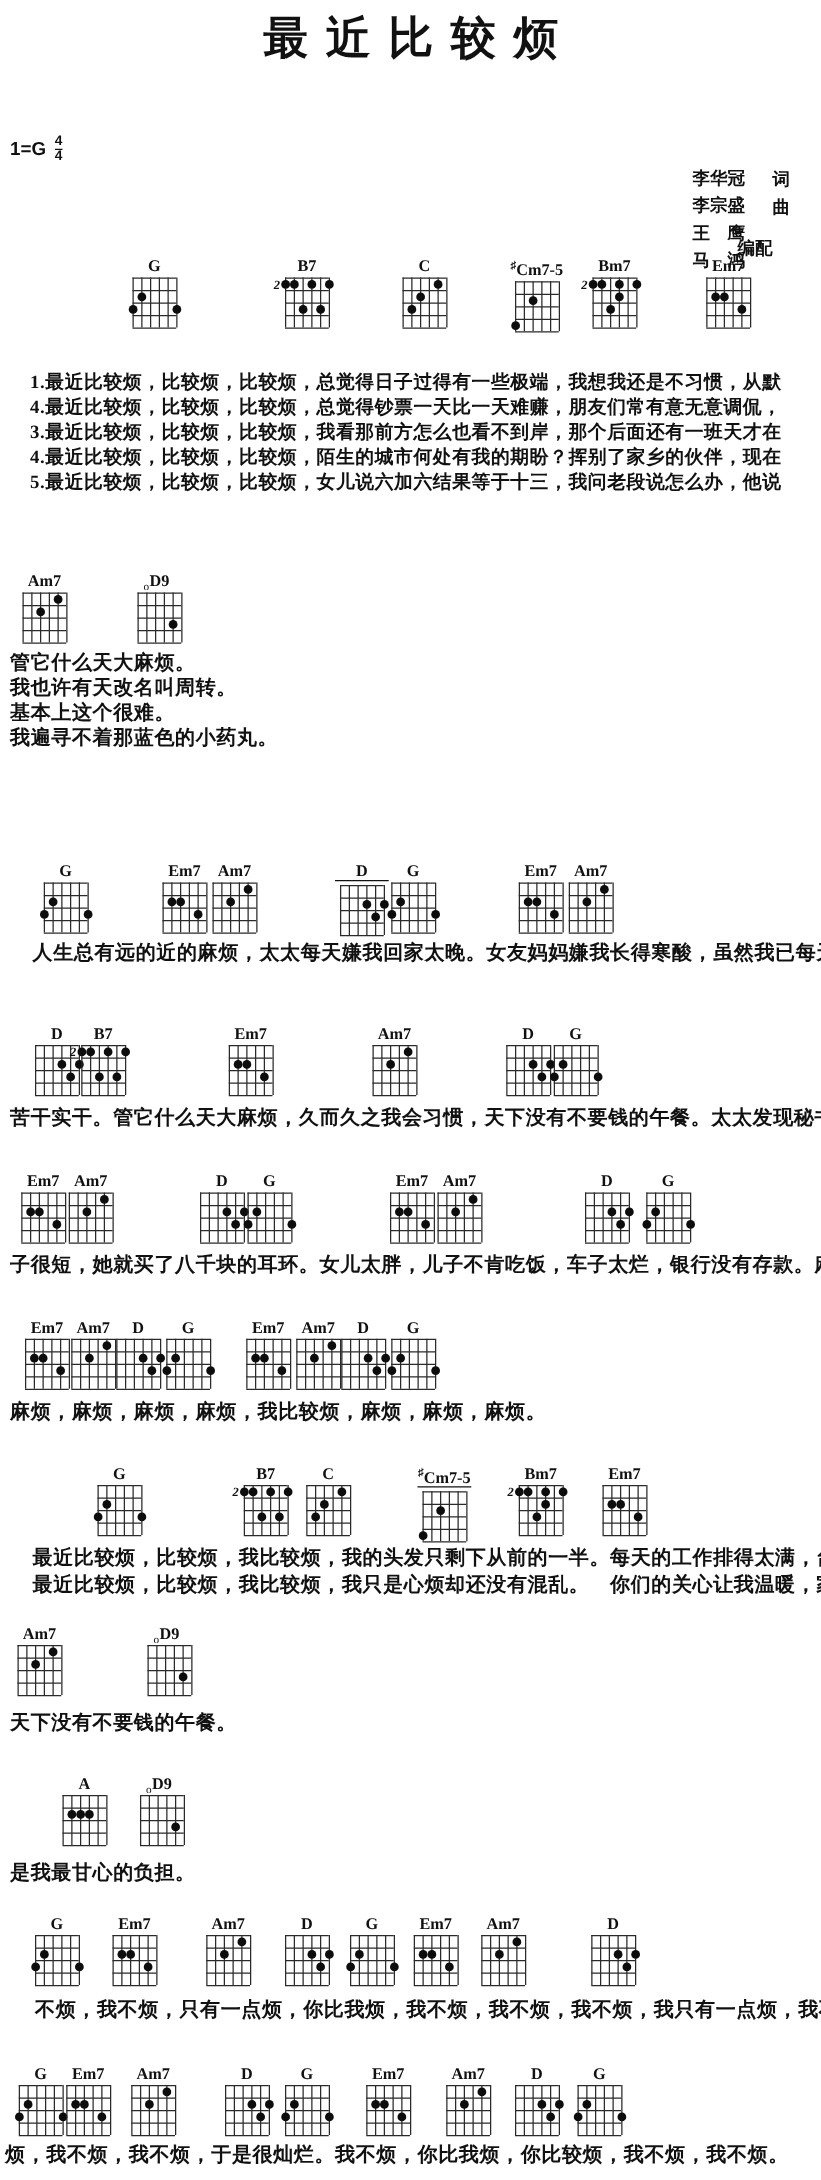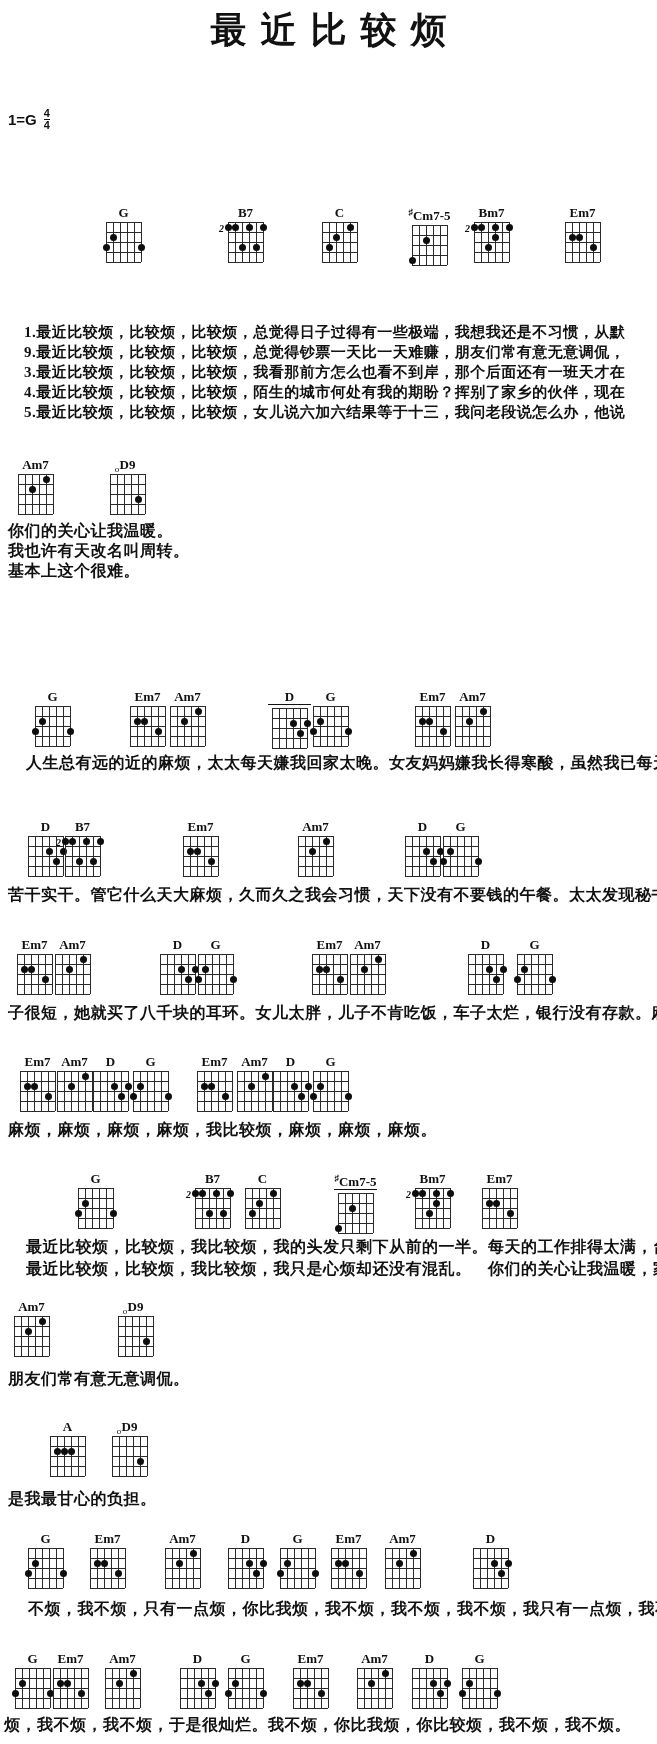"李华冠" div.credits { html: none -> <div> <div>李华冠</div> <div>李宗盛</div> <div>王 鹰</div> <div>马 鸿</div> <span>词</span> <span>曲</span> <span>编配</span> </div> }
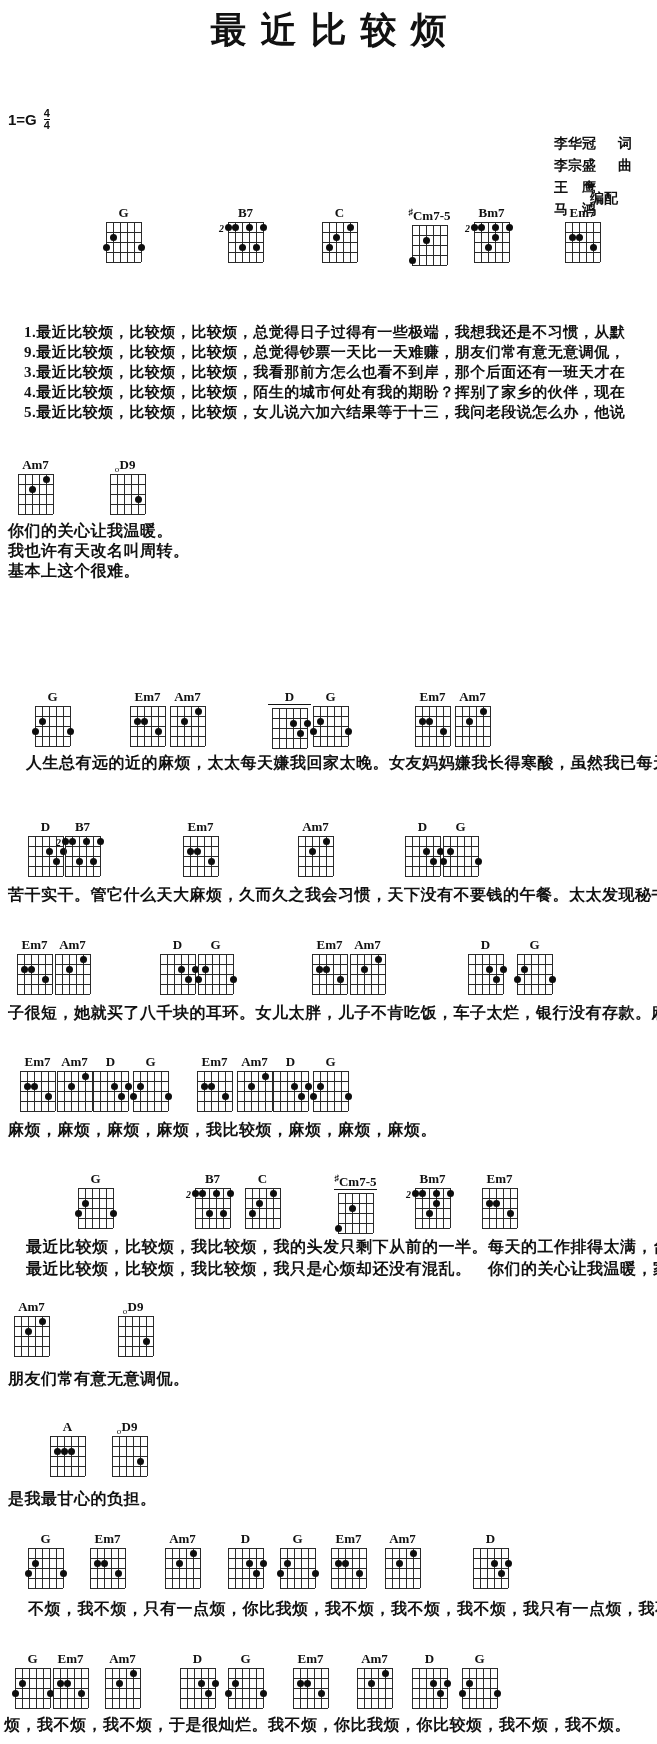"1.最近比较烦，比较烦，比较烦，总觉得日子过得有一些极端，我想我还是不习惯，从默" div.lyrics-block { margin-top: 26px -> none }
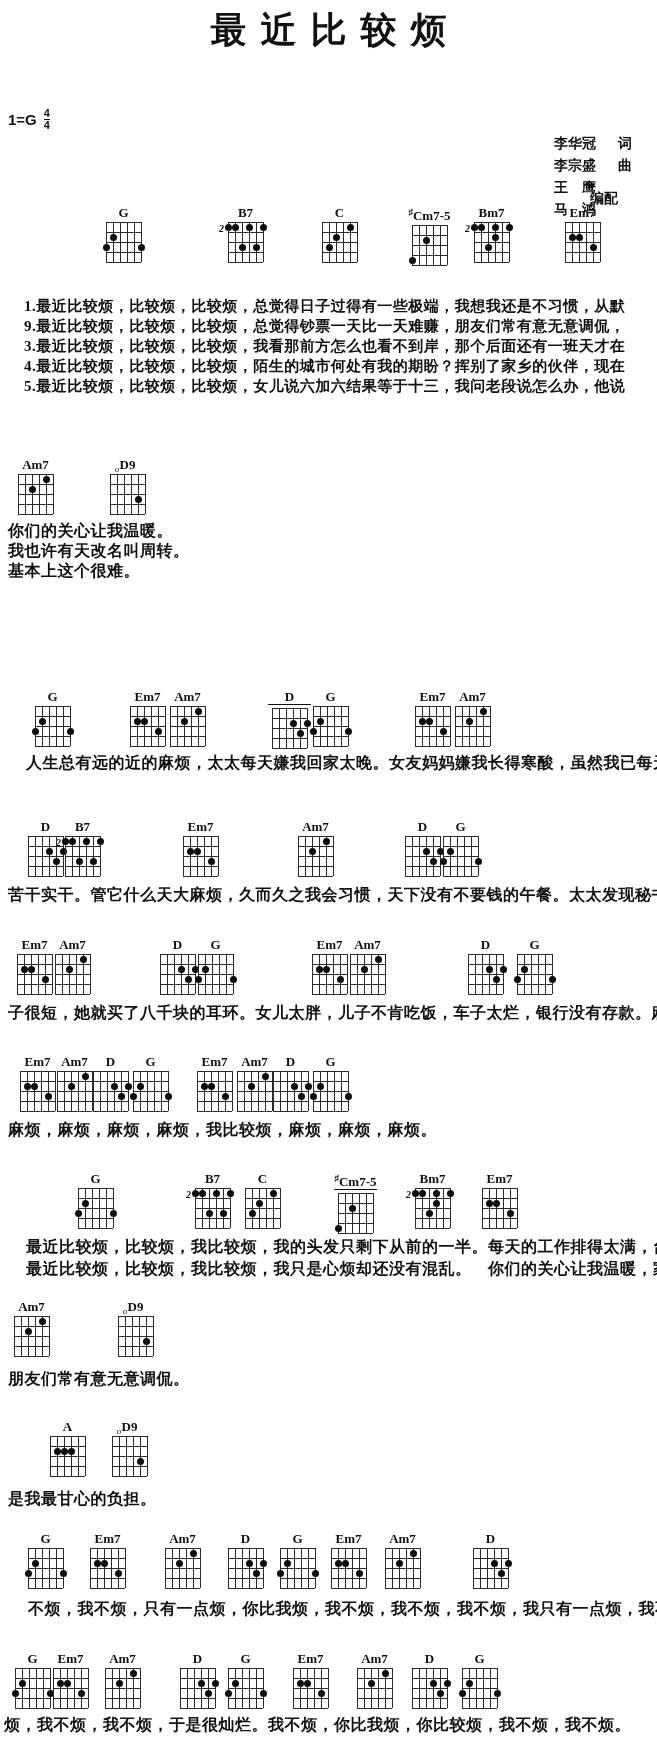"9.最近比较烦，比较烦，比较烦，总觉得钞票一天比一天难赚，朋友们常有意无意调侃，" div.lyric-line { text: 9 -> 4 }
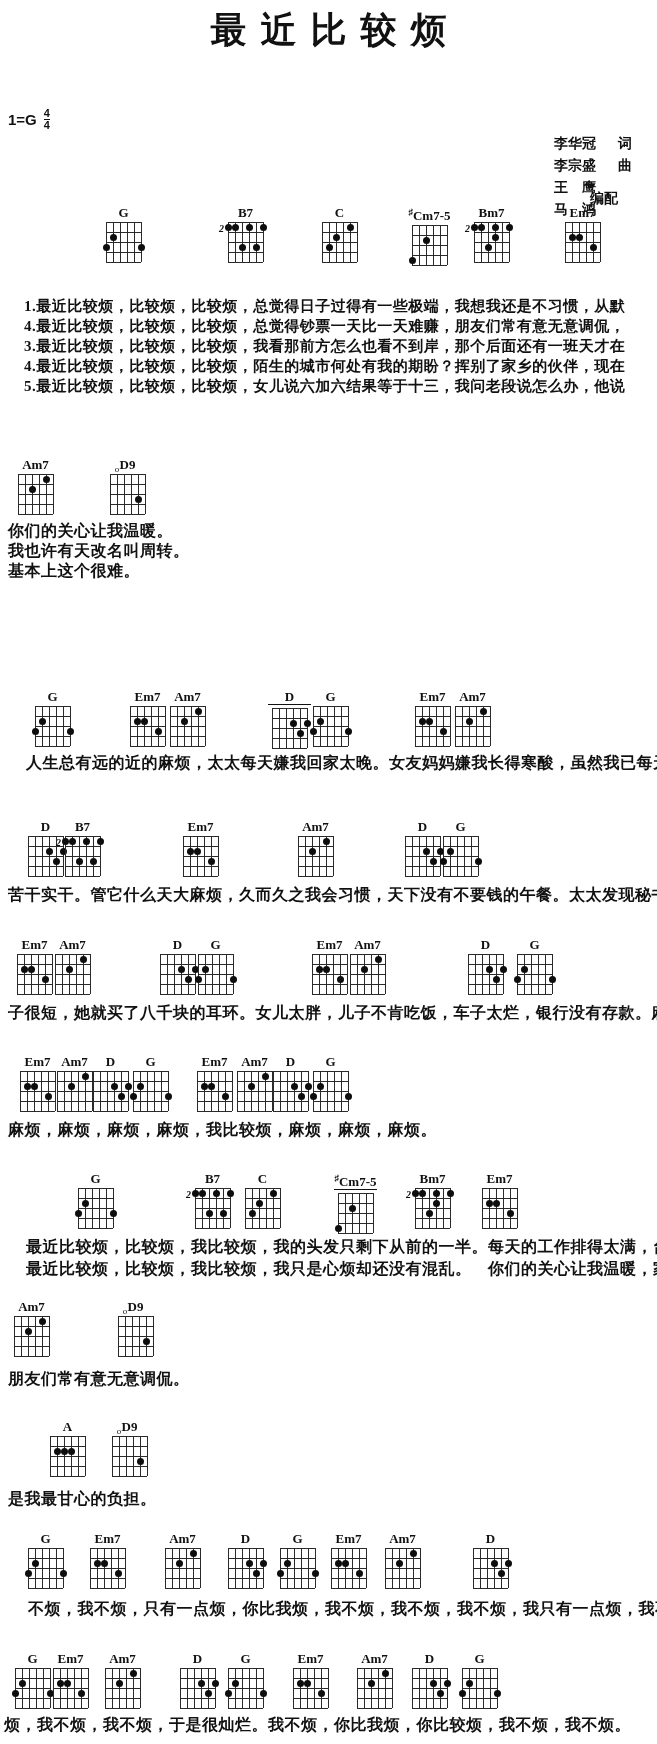"你们的关心让我温暖。" div.lyric-line { text: 你们的关心让我温暖 -> 管它什么天大麻烦 }
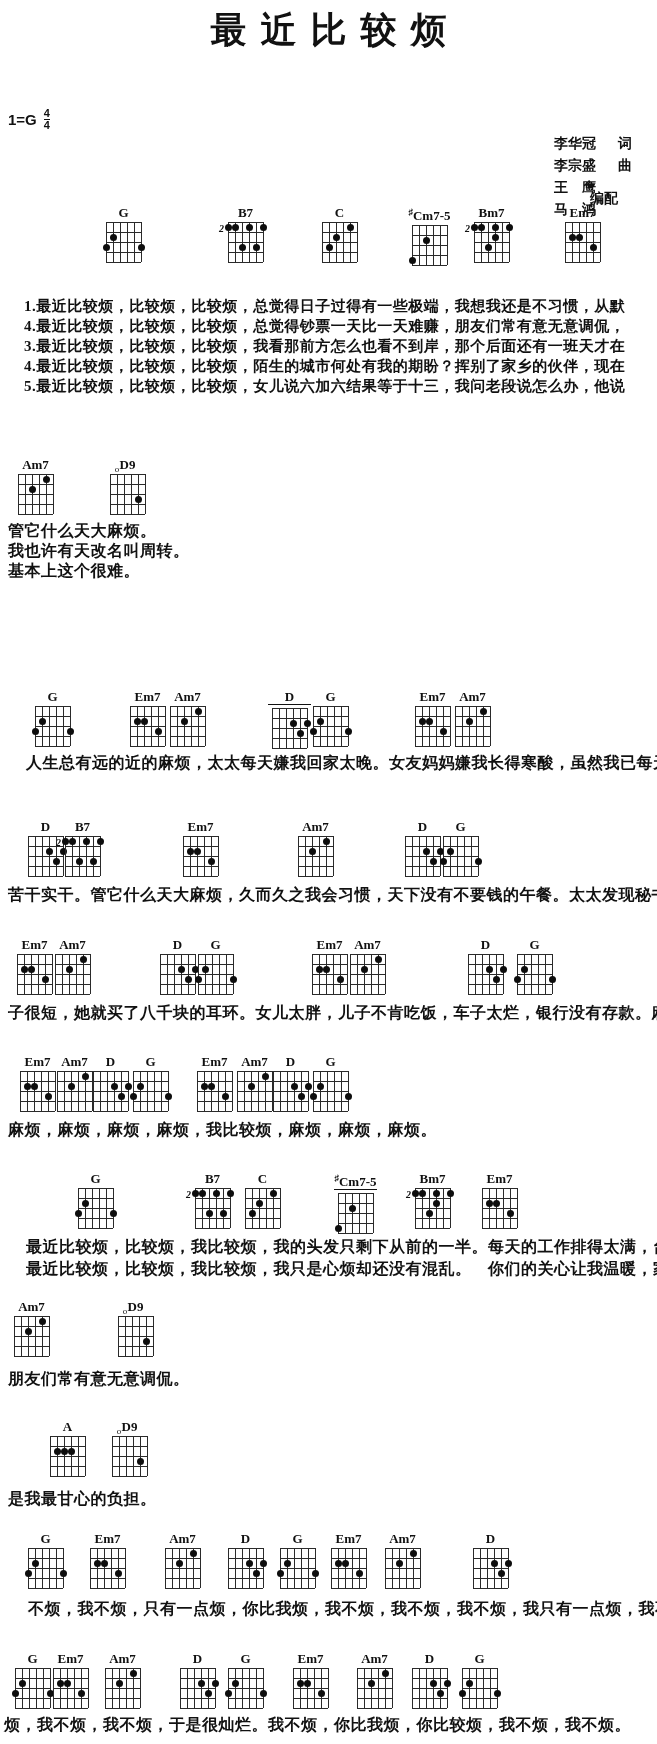"我遍寻不着那蓝色的小药丸。" div.lyric-line { html: none -> <div>我遍寻不着那蓝色的小药丸。</div> }
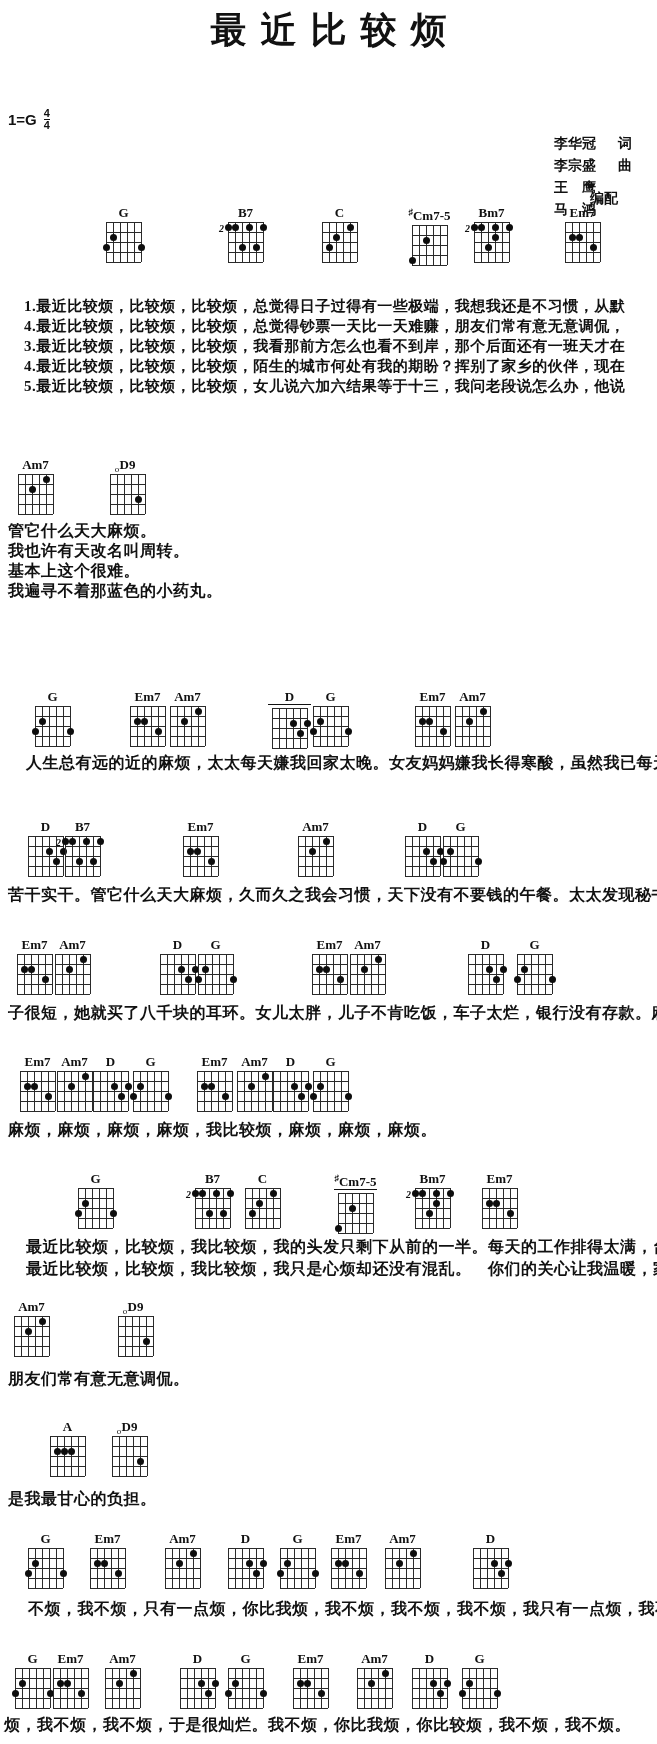"朋友们常有意无意调侃。" div.lyric-line { text: 朋友们常有意无意调侃 -> 天下没有不要钱的午餐 }
